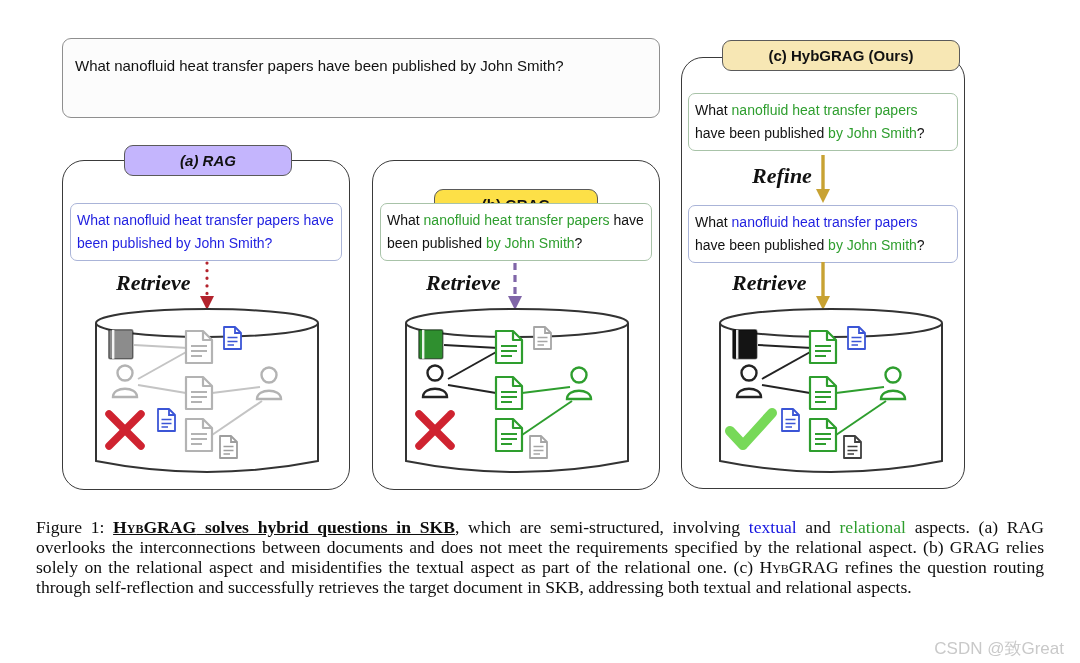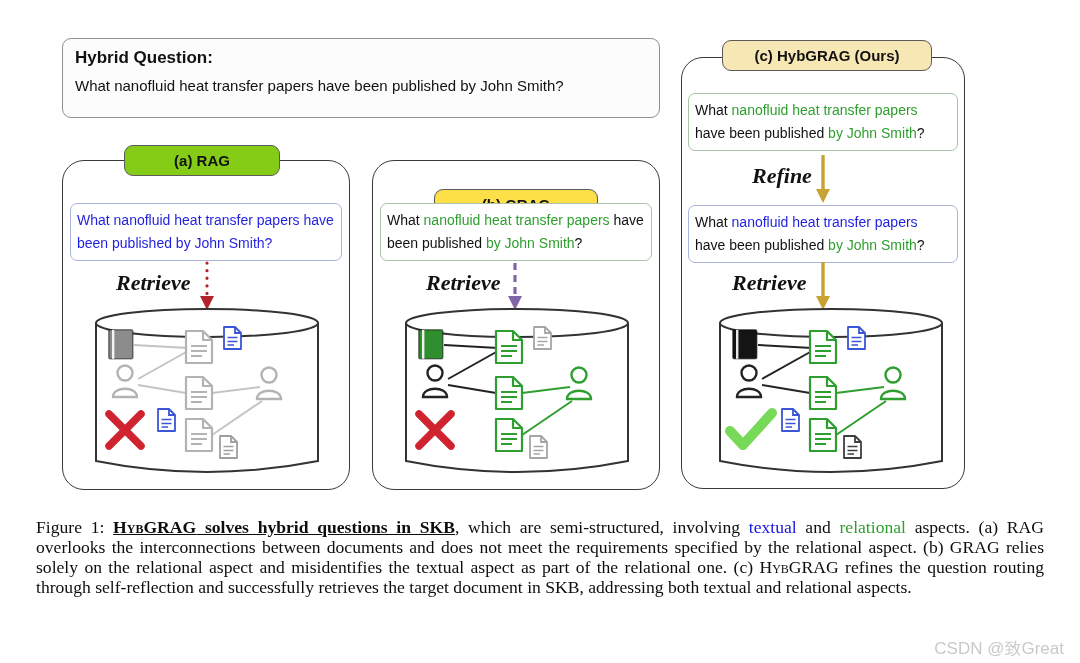"Hybrid Question:" div.hybrid-title { html: <div>Hybrid Question:</div> -> none }
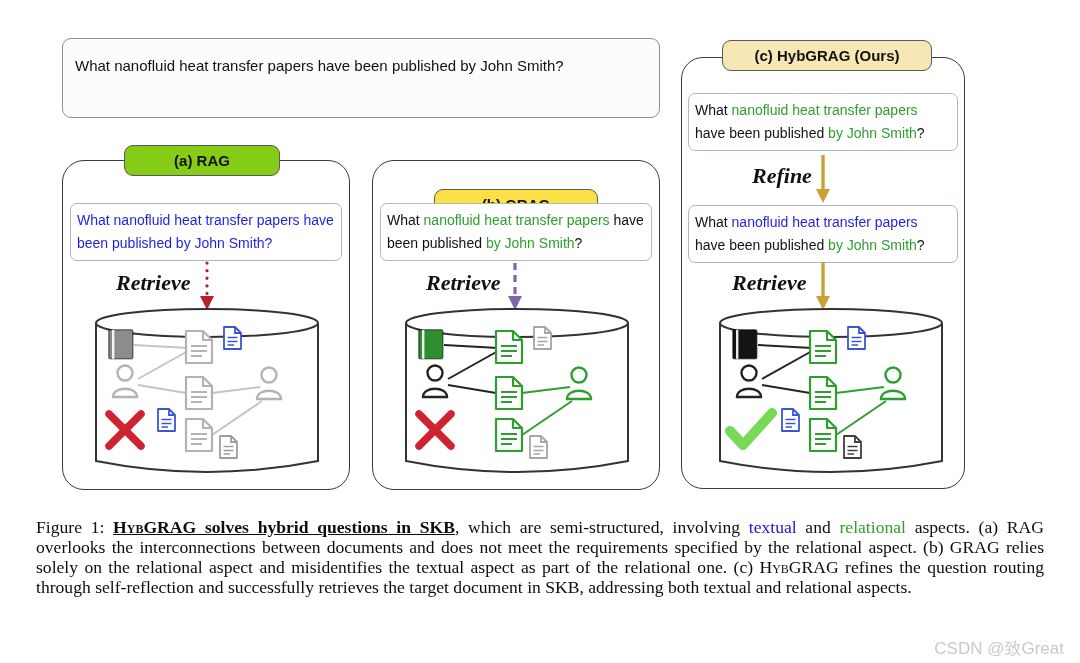"(c) HybGRAG (Ours)" .badge-c { width: 210px -> 238px }
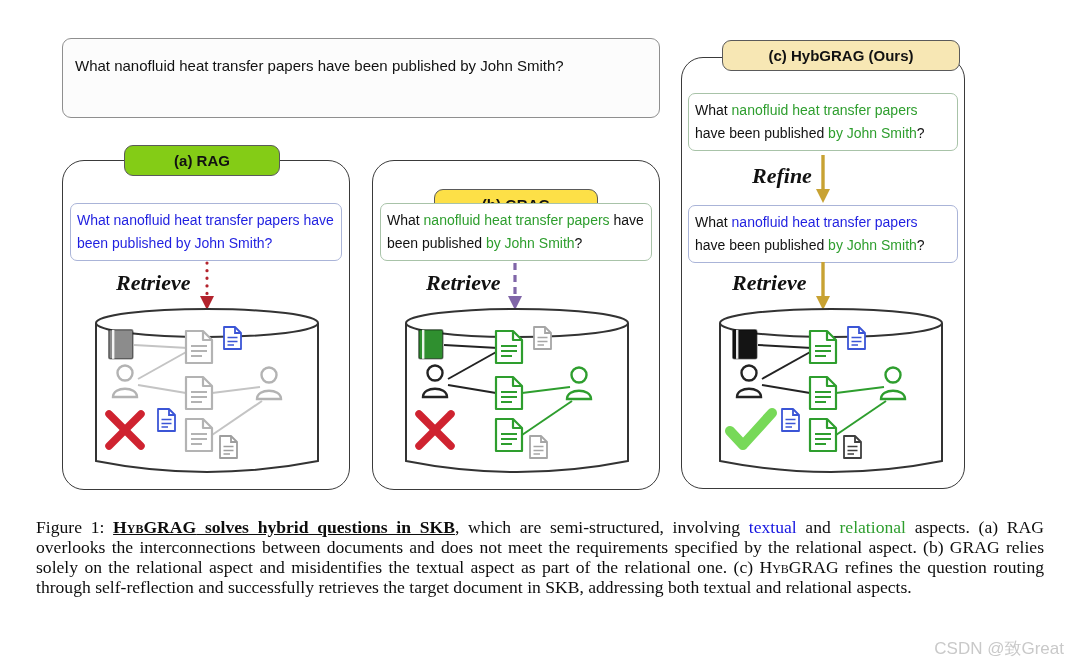"(a) RAG" .badge-a { background: #84cc16 -> #c4b5fd; font-style: none -> italic; width: 156px -> 168px }
